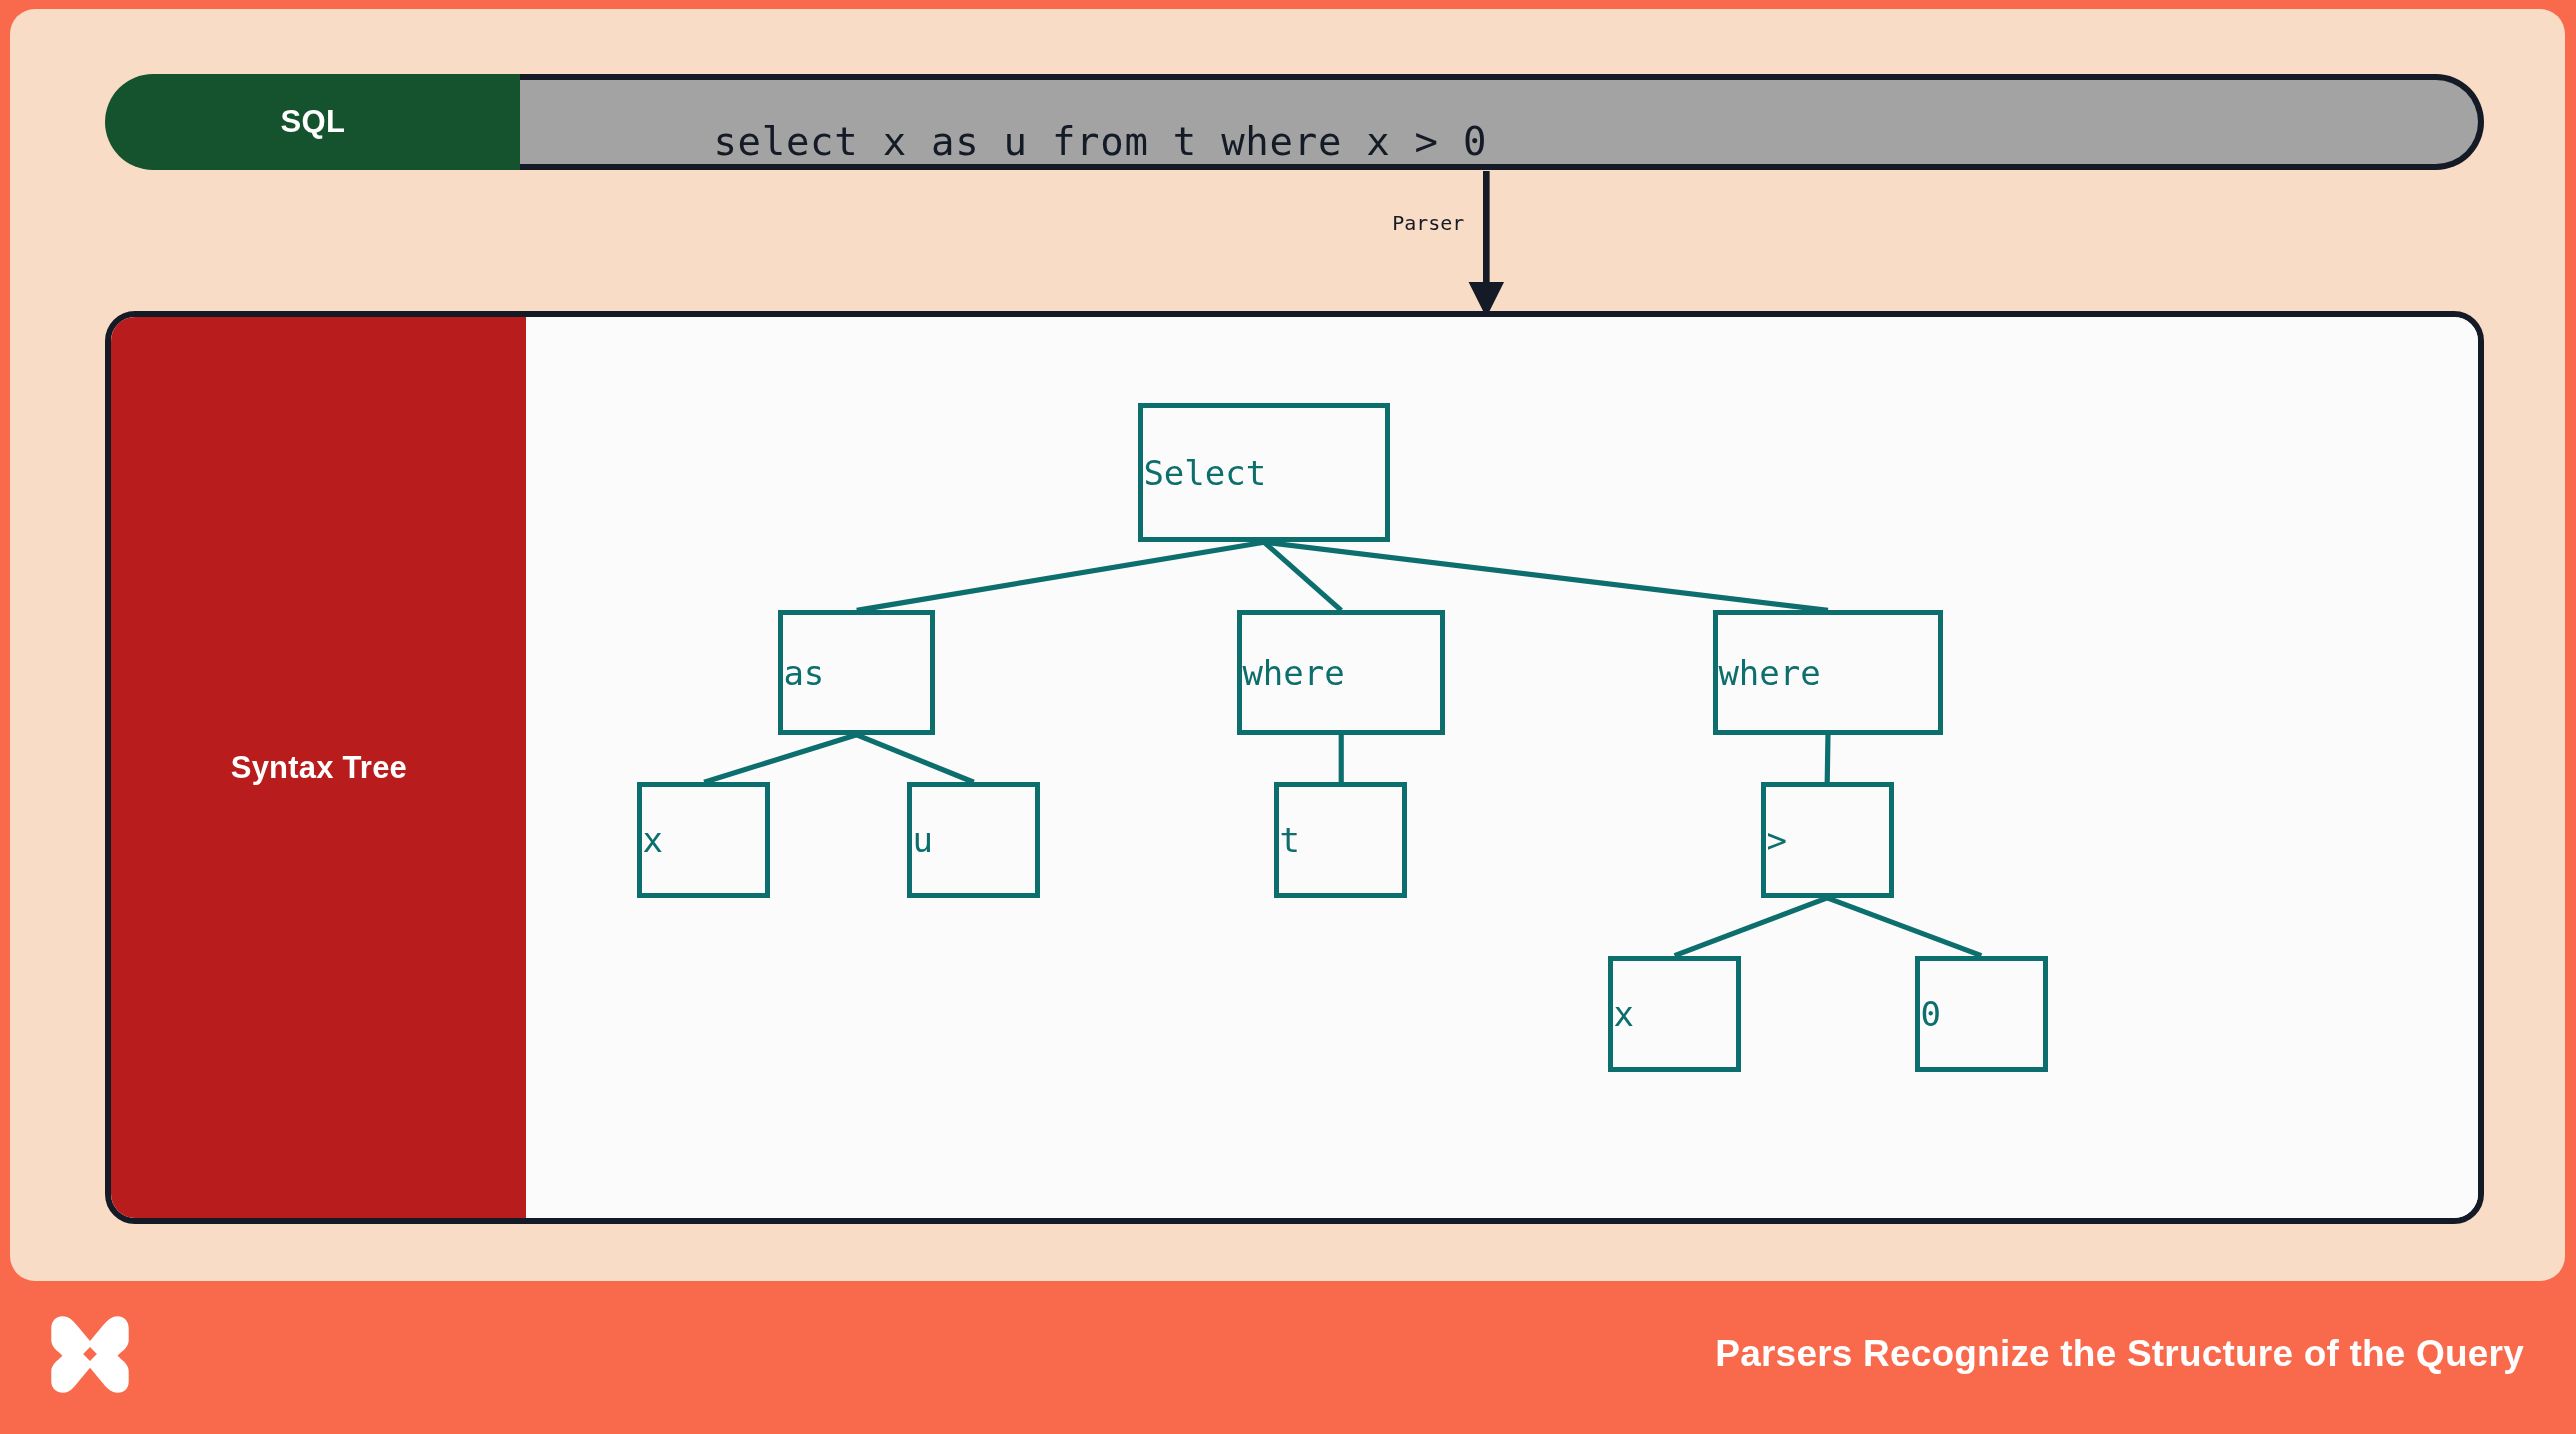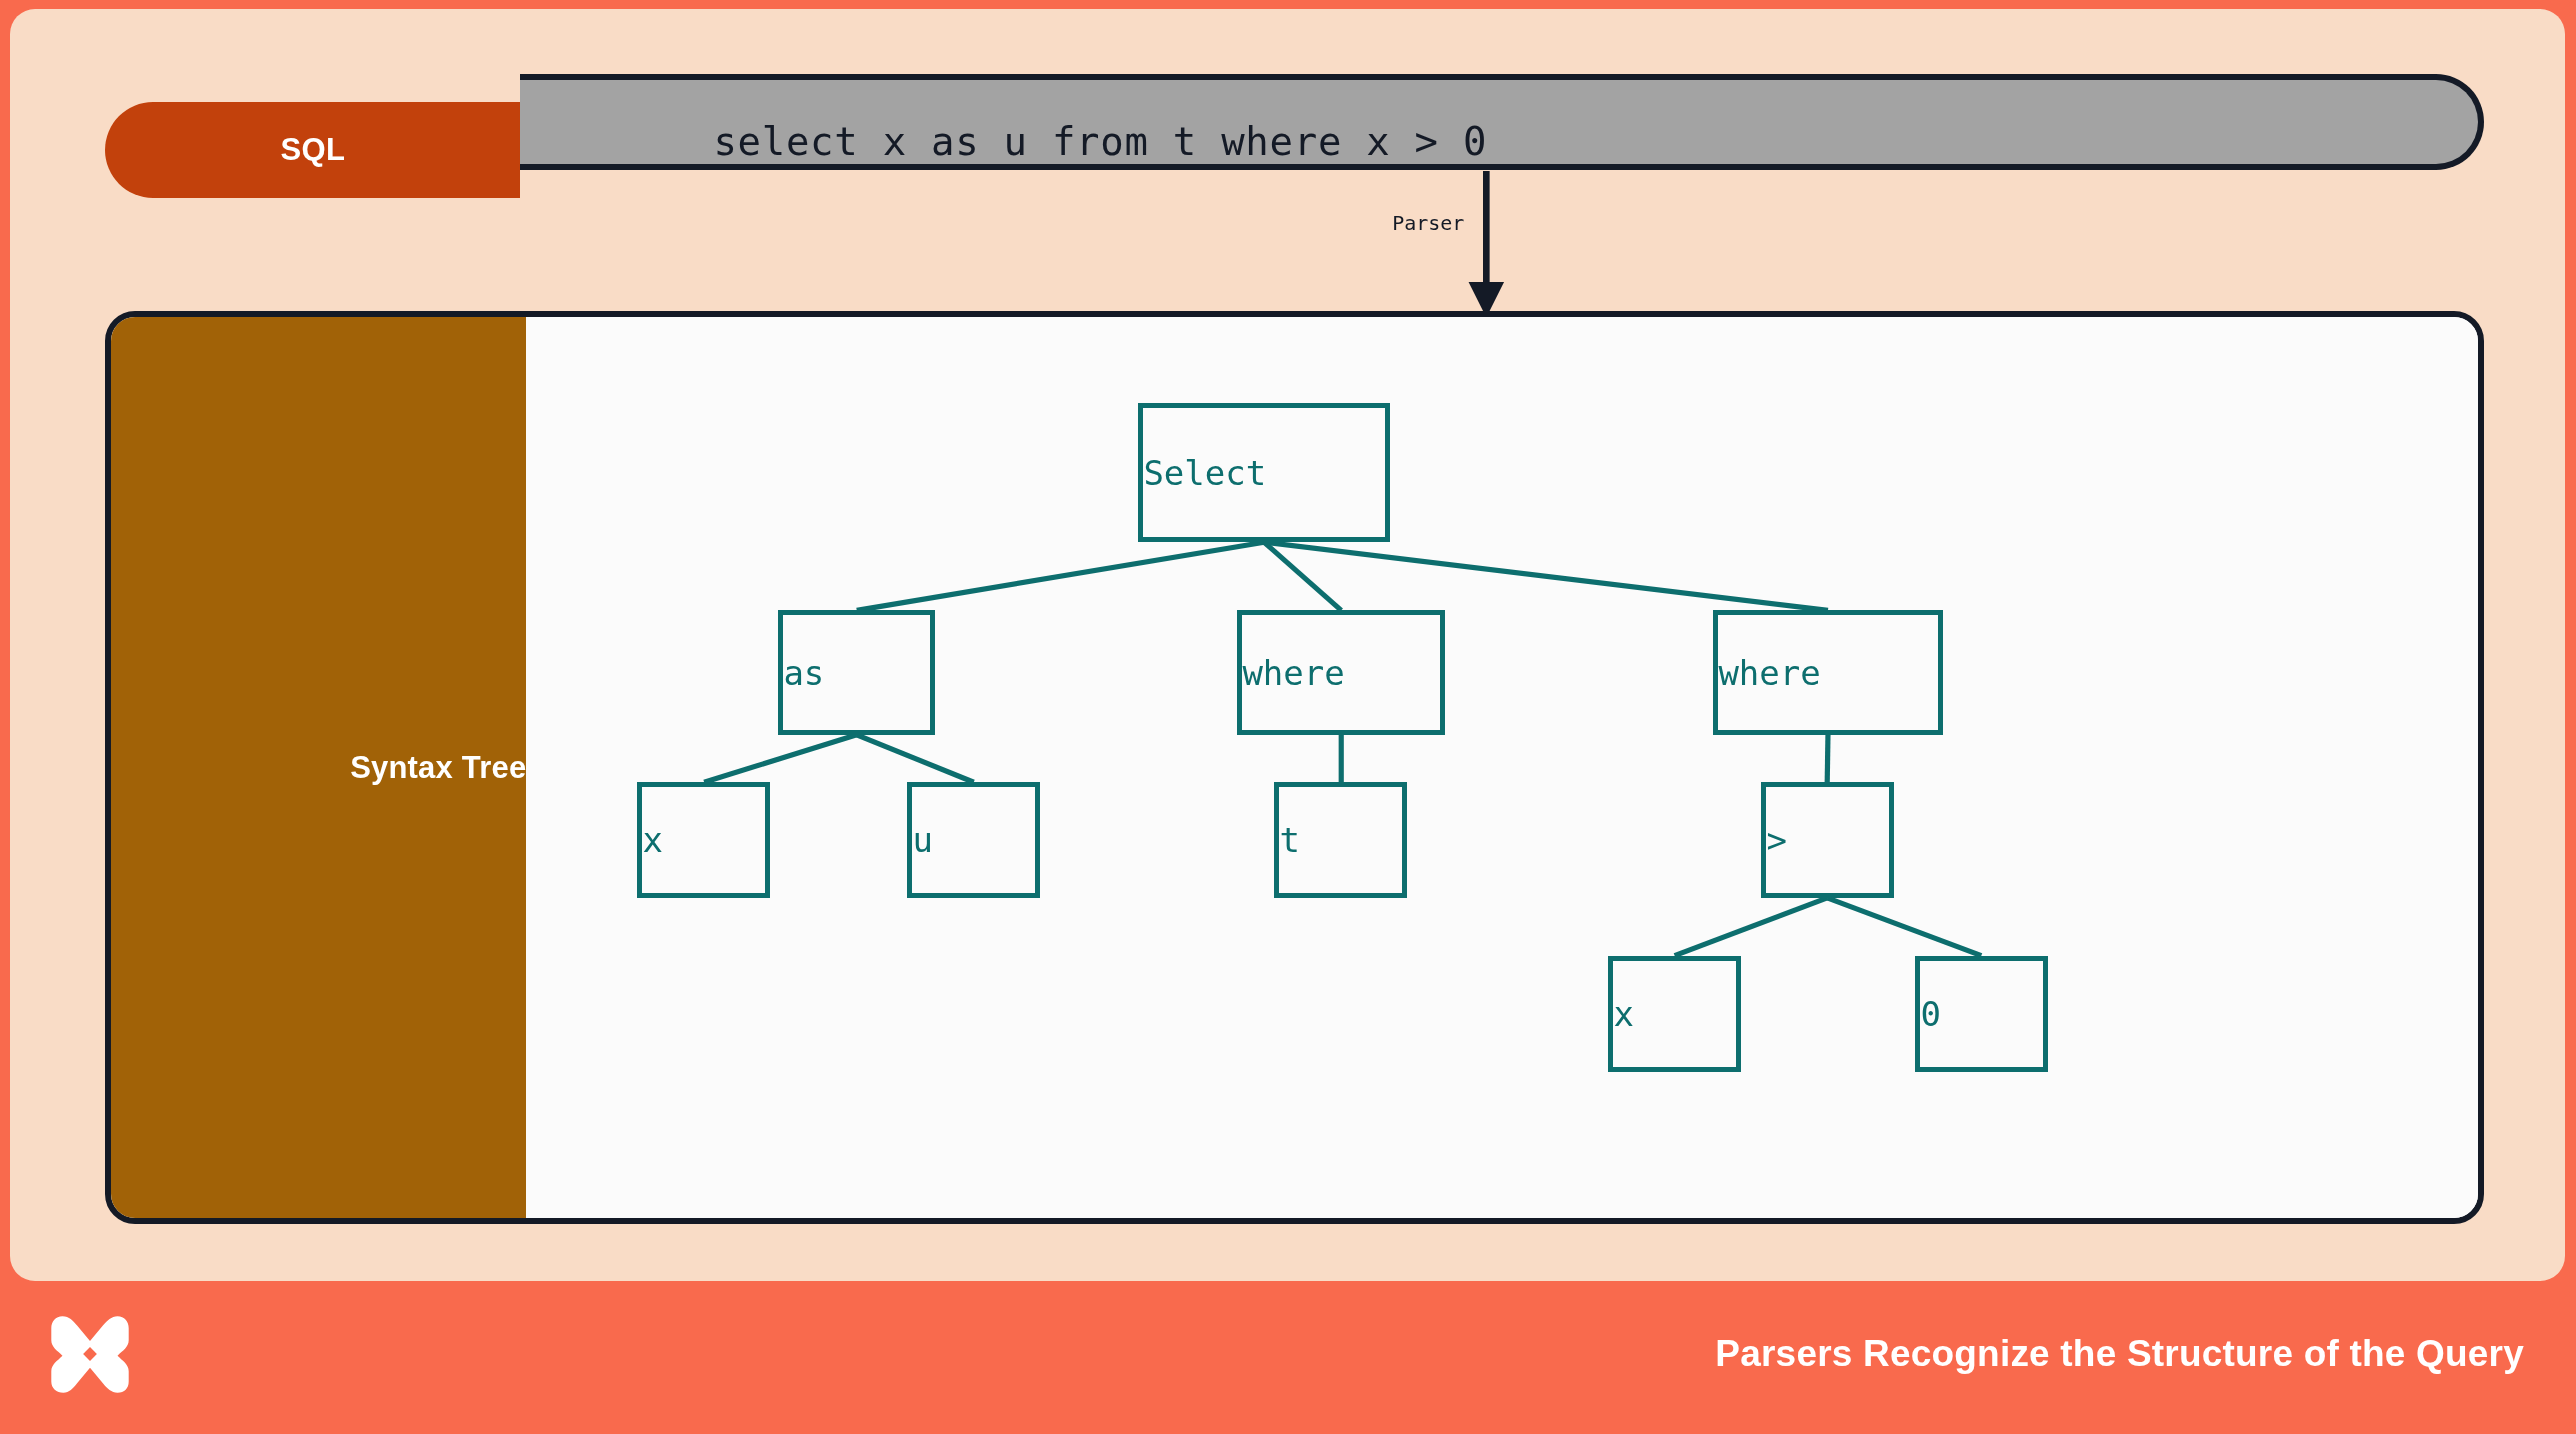"SQL" .sql-label { background: #c2410c -> #14532d; margin-top: 28px -> none }
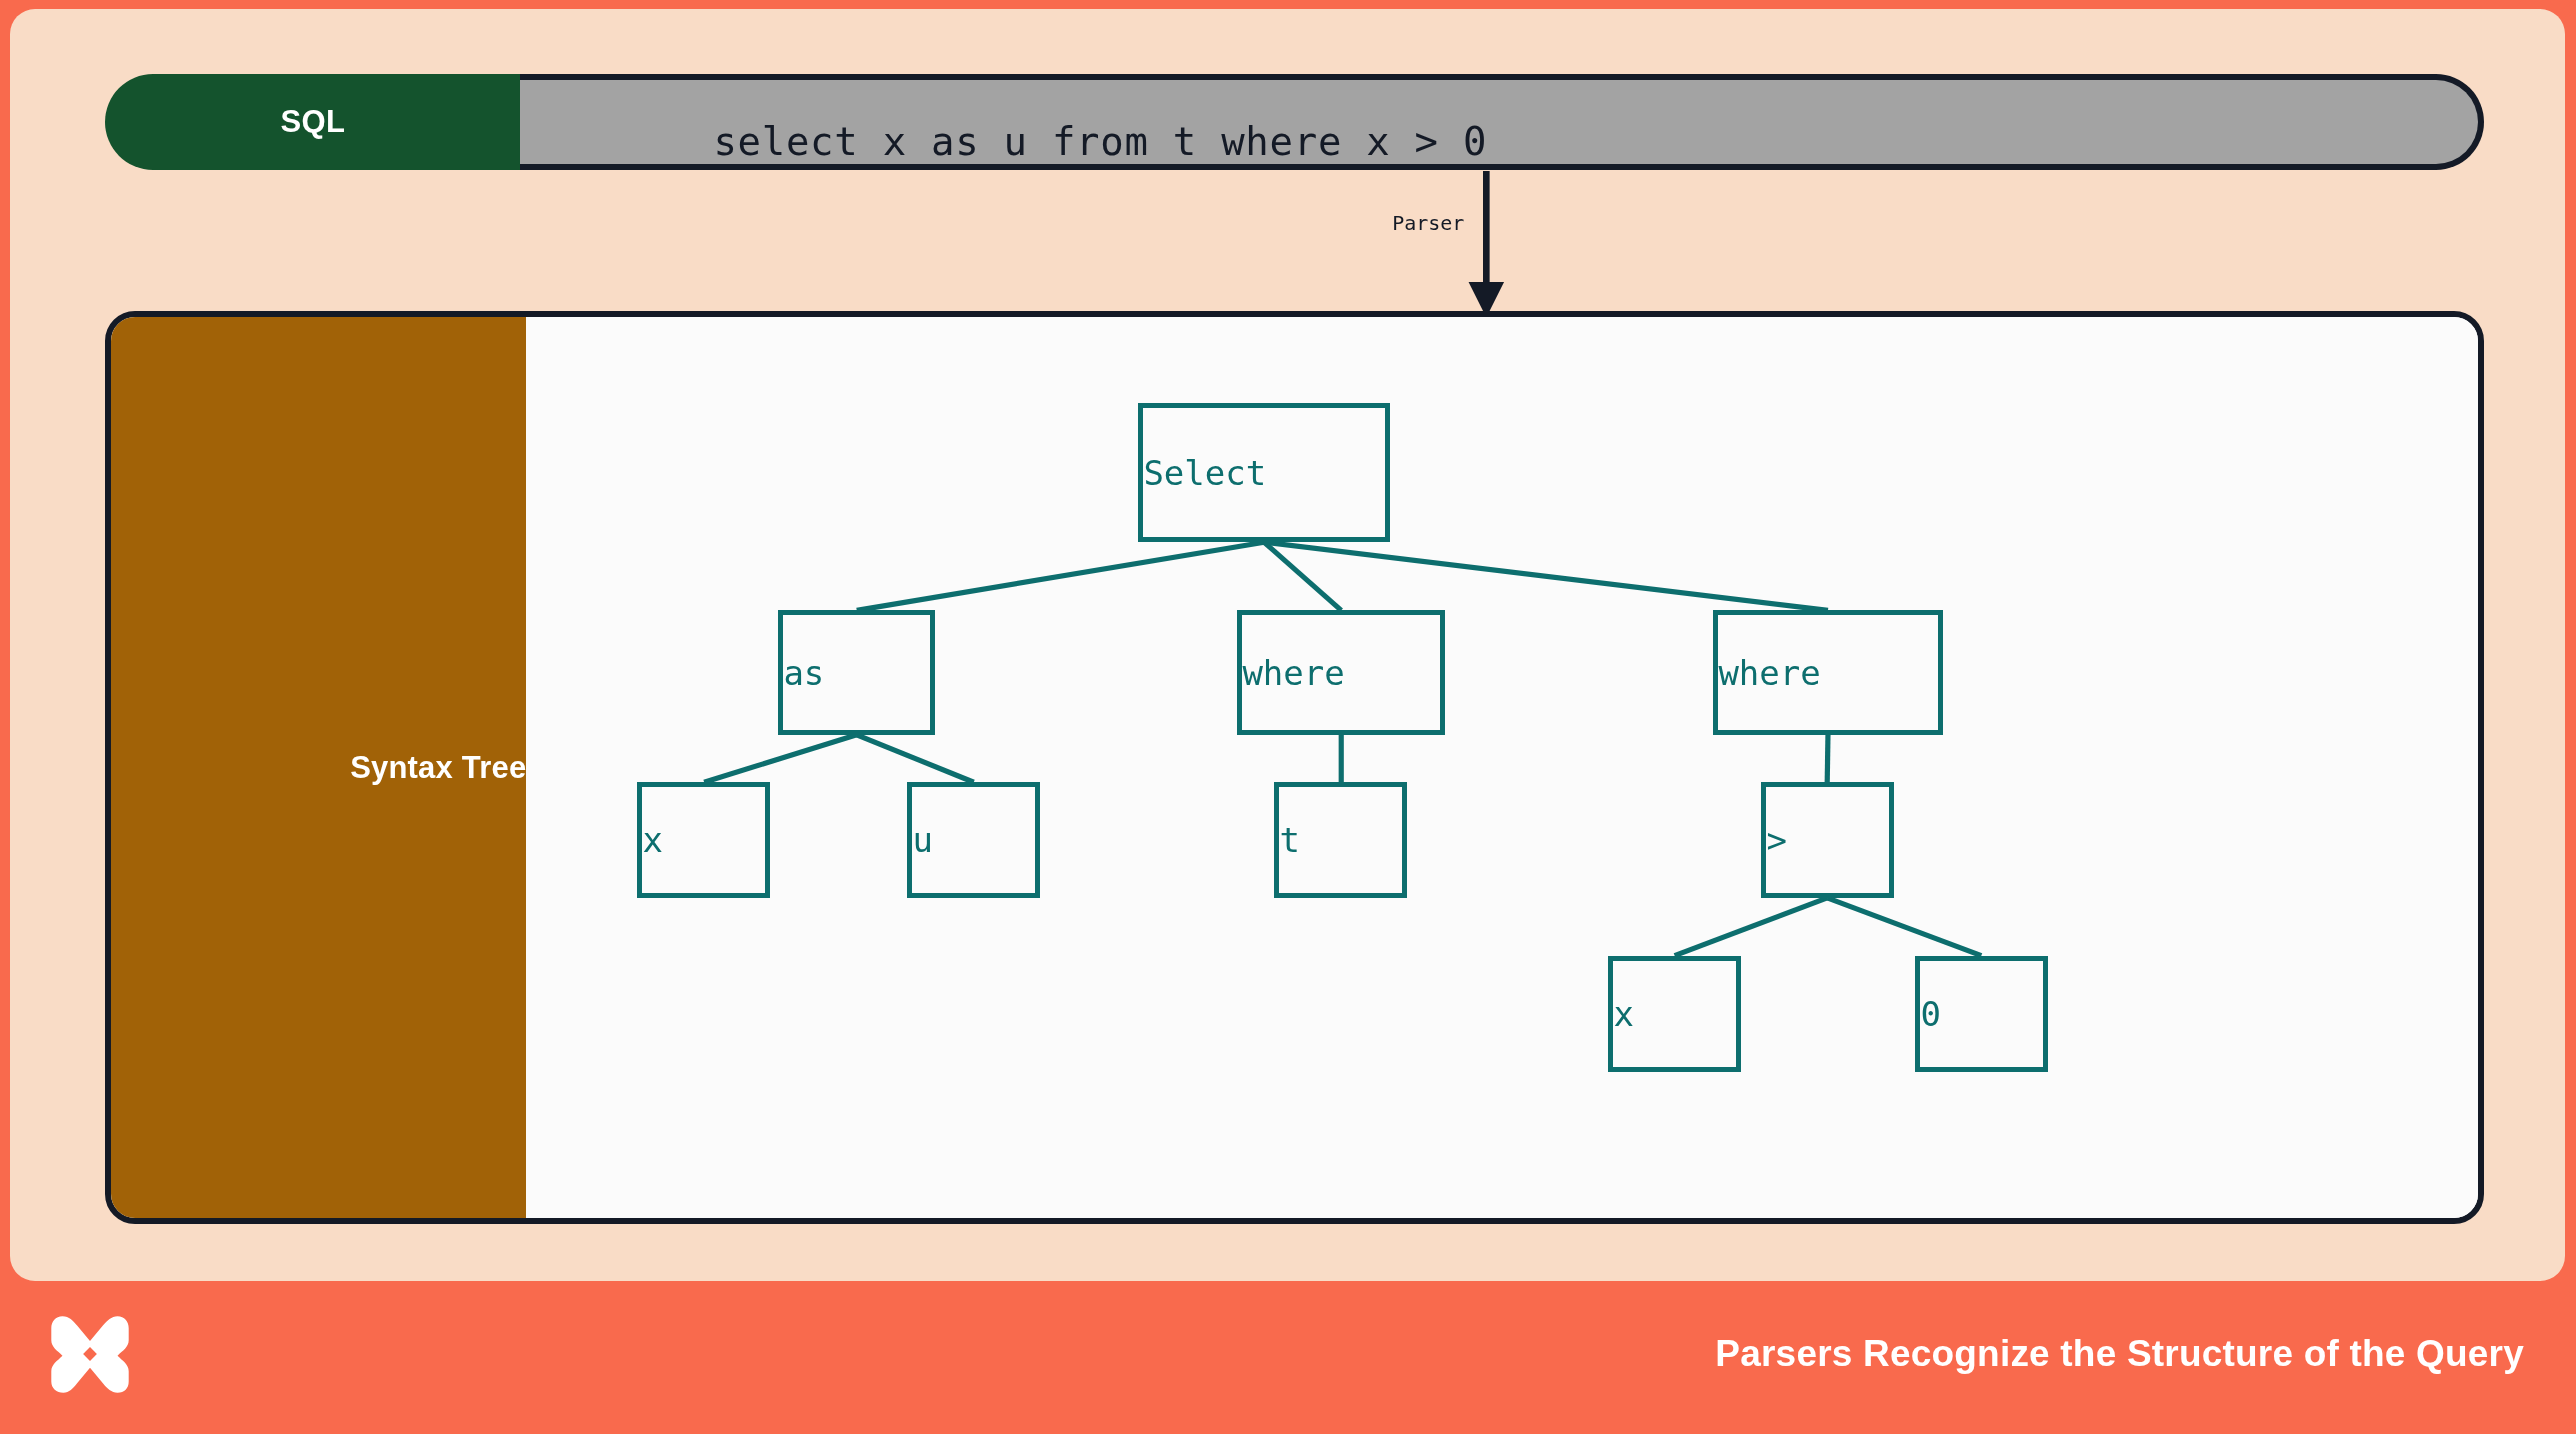"Syntax Tree" .tree-sidebar { background: #a16207 -> #b91c1c; justify-content: flex-end -> center }
